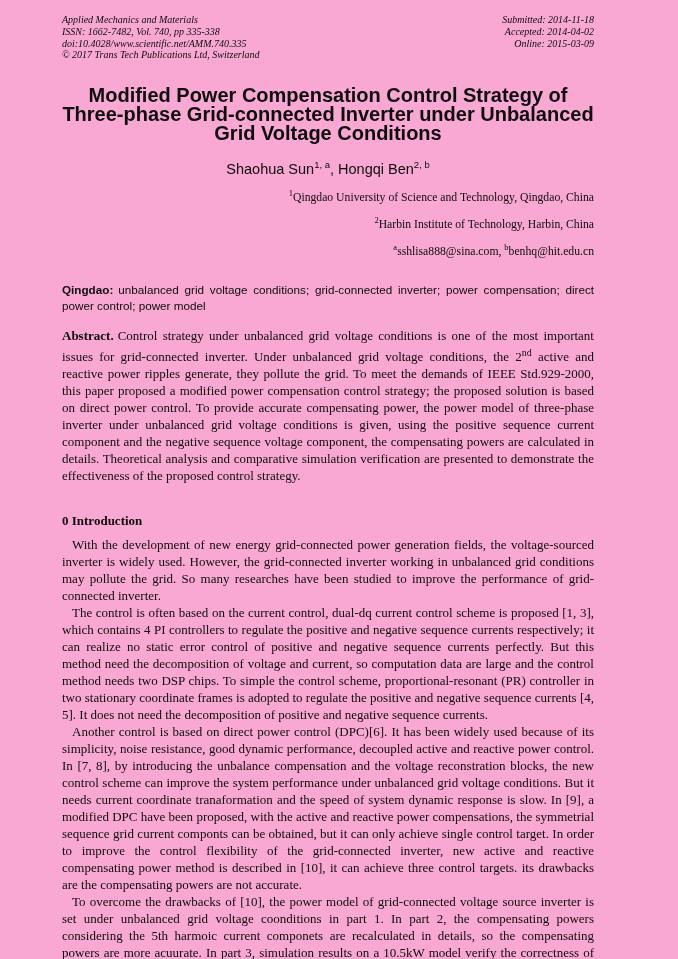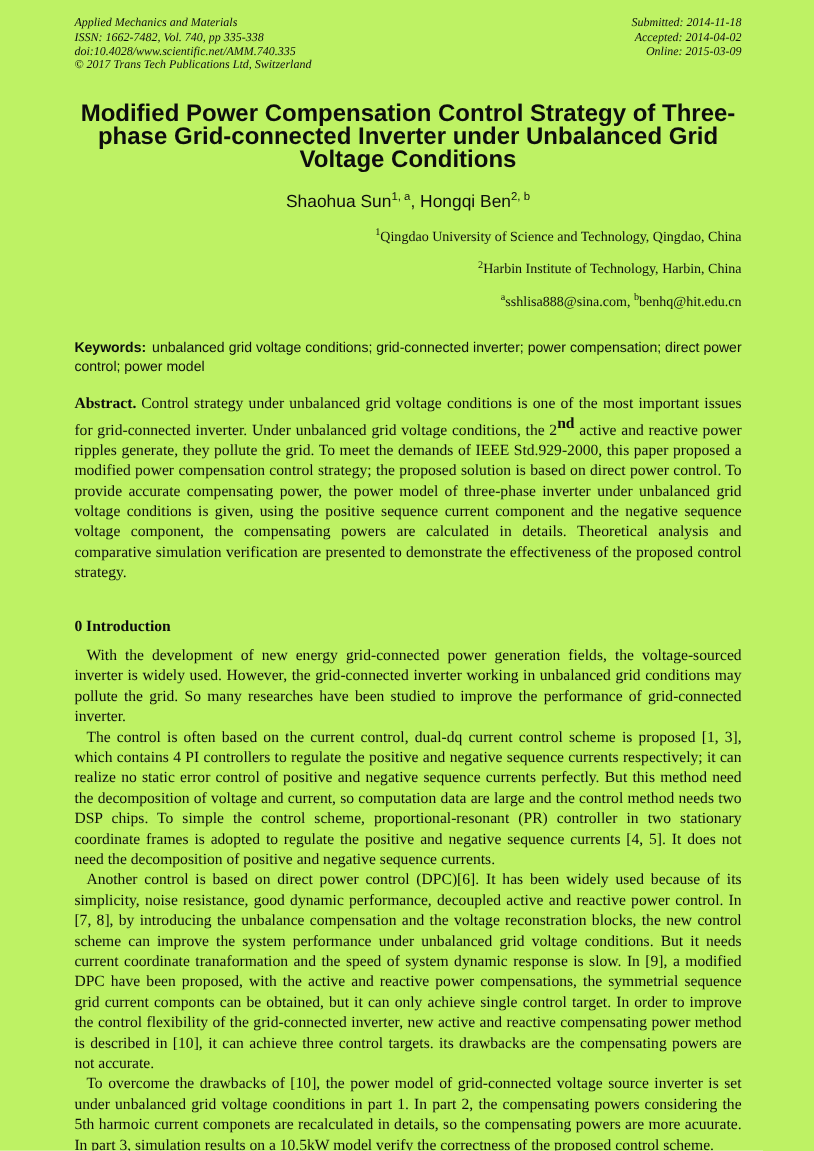"Applied Mechanics and Materials" .page { background: #bef264 -> #f9a8d4; padding: 14px 60px 0 62px -> 14px 84px 0 62px }
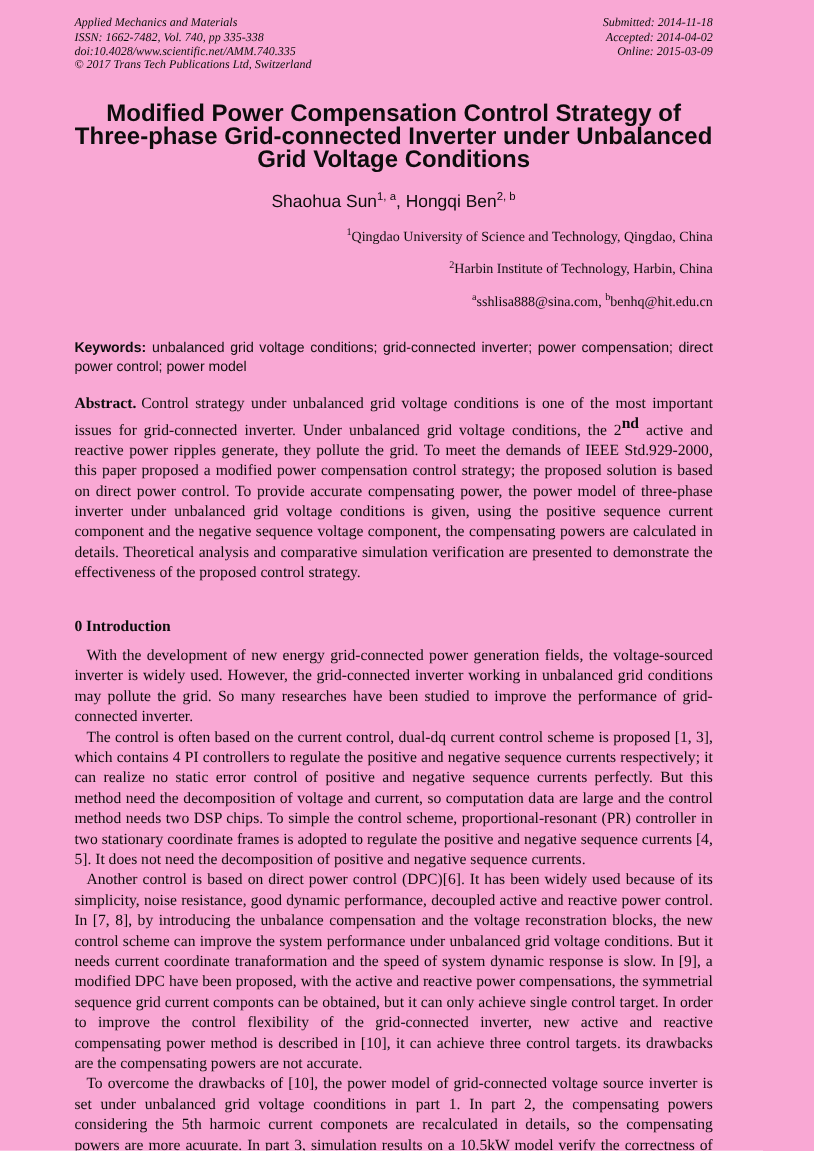"Keywords:" b { text: Keywords -> Qingdao }
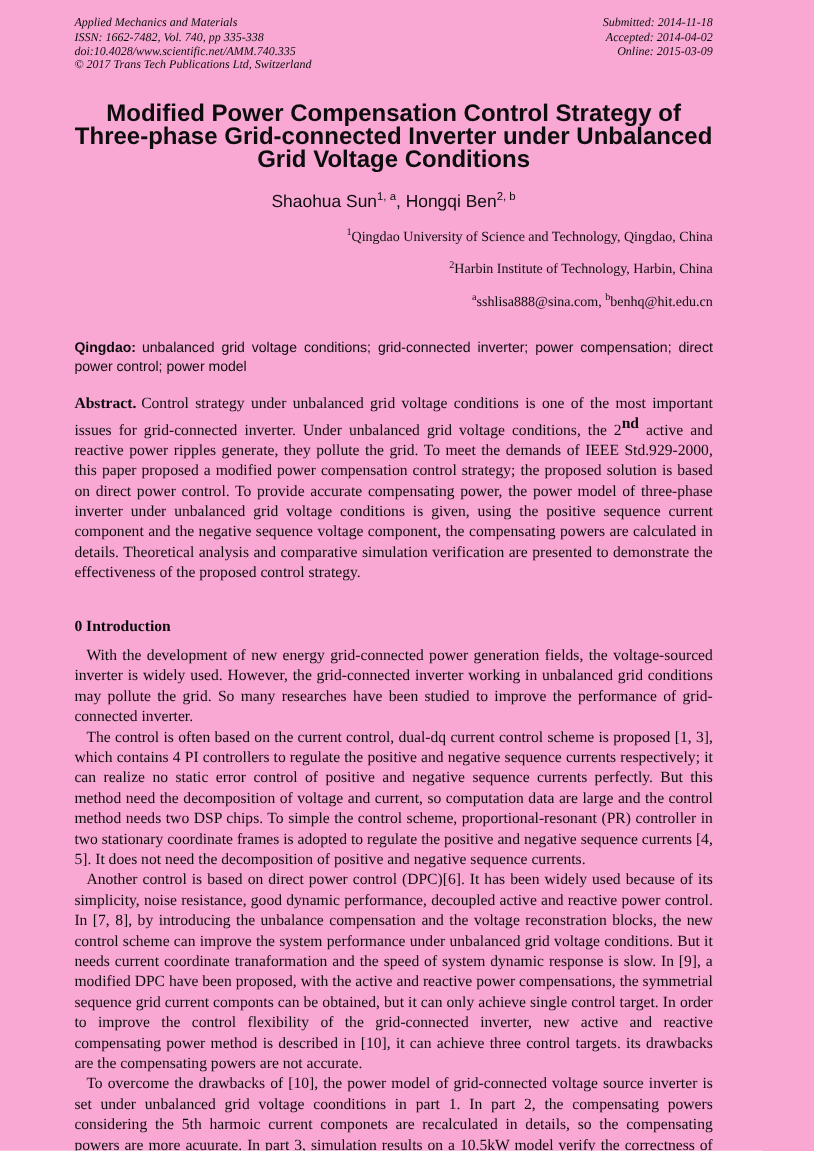"nd" .abstract sup, .body-p sup { font-size: 13px -> 10px; font-weight: bold -> none }
